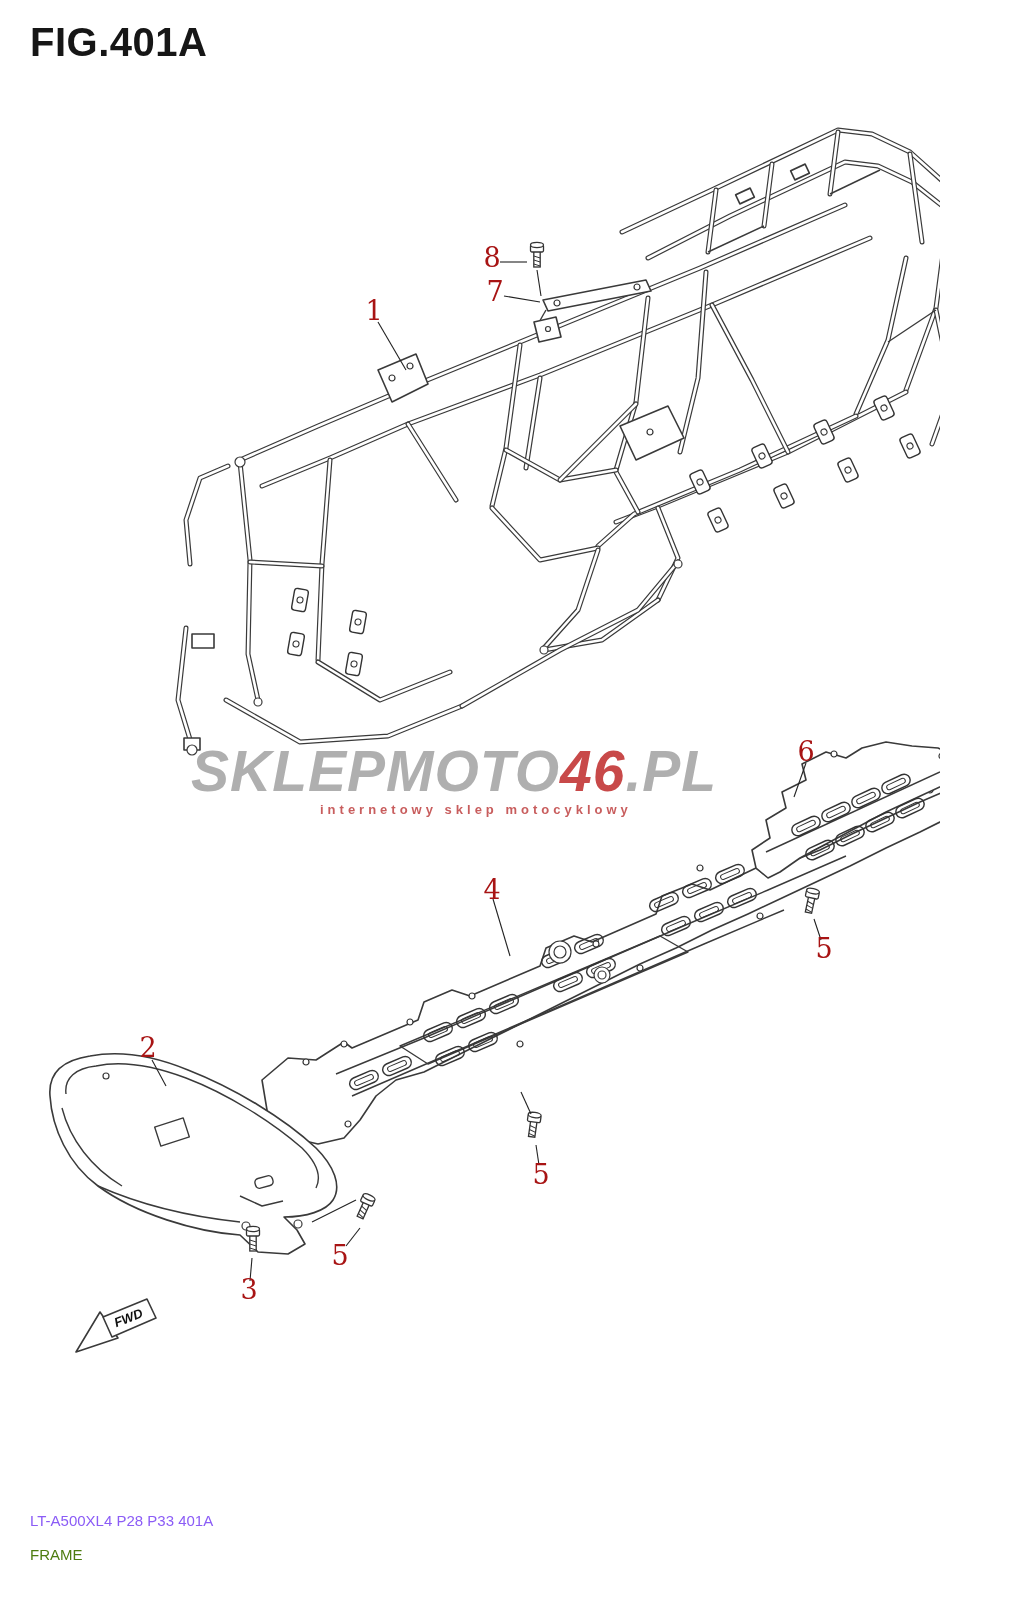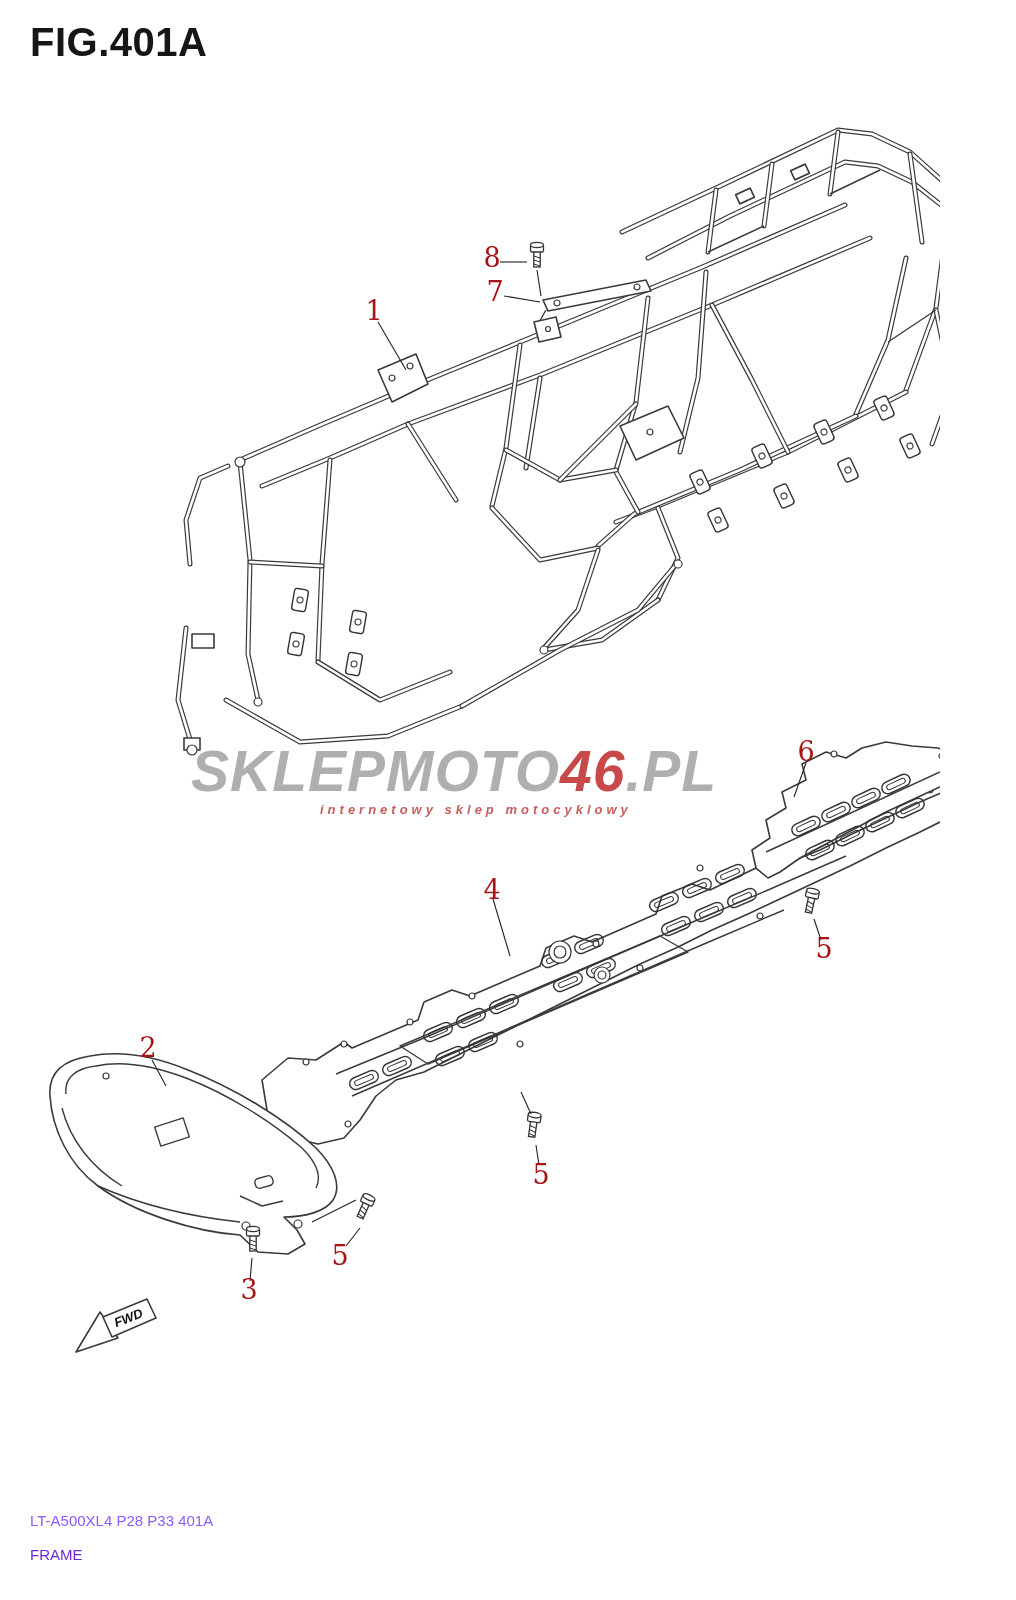"internetowy sklep motocyklowy" .wm-sub { font-style: italic -> none }
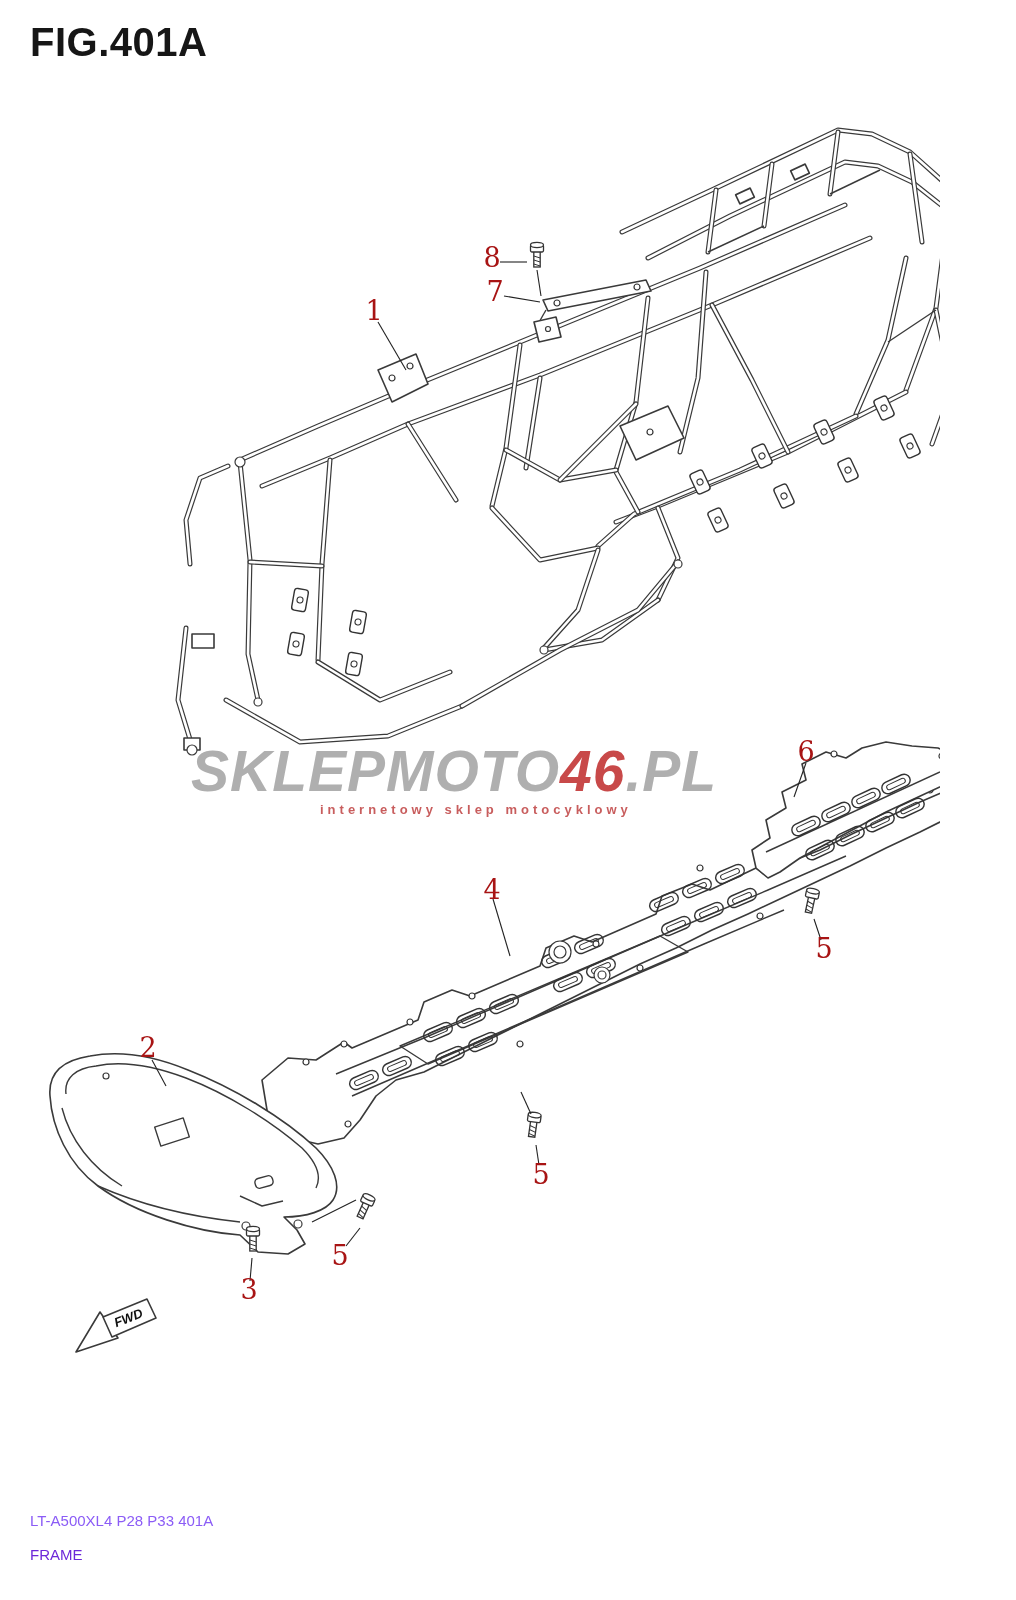"FRAME" .footer-name { color: #6d28d9 -> #4d7c0f }
